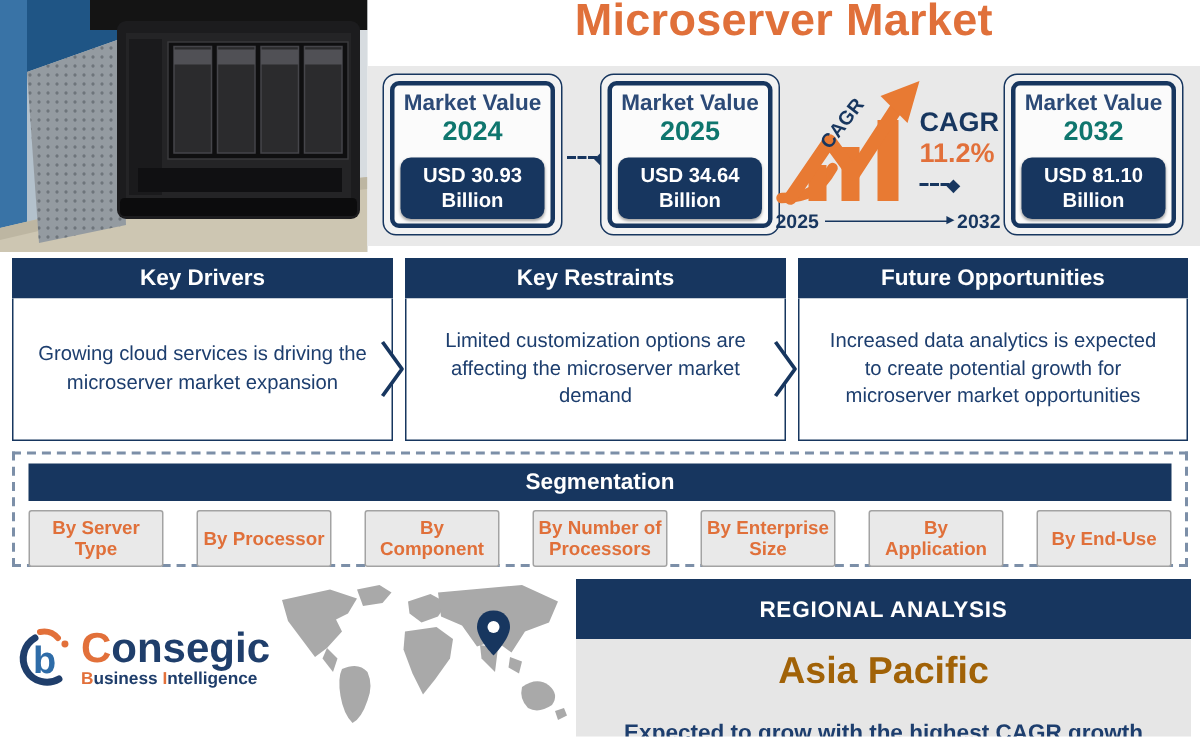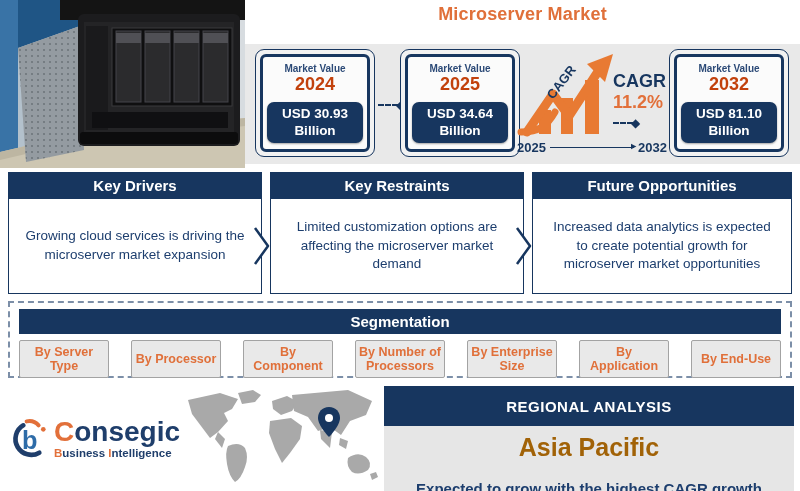"Microserver Market" .main-title { font-size: 18px -> 30px }
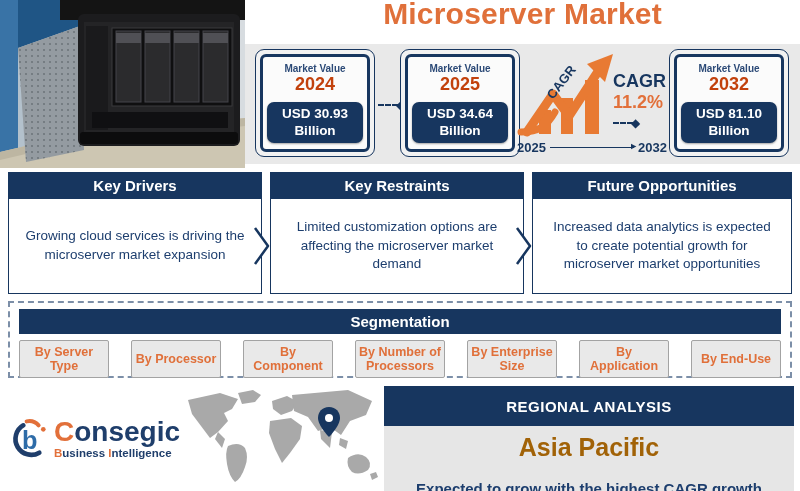"Market Value" .card-label { font-size: 10px -> 15px }
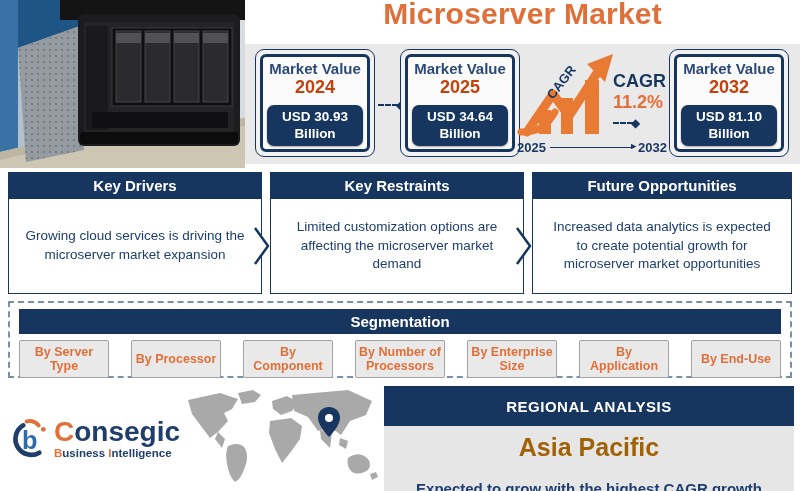"2024" .card-year { color: #c2410c -> #0f766e }
